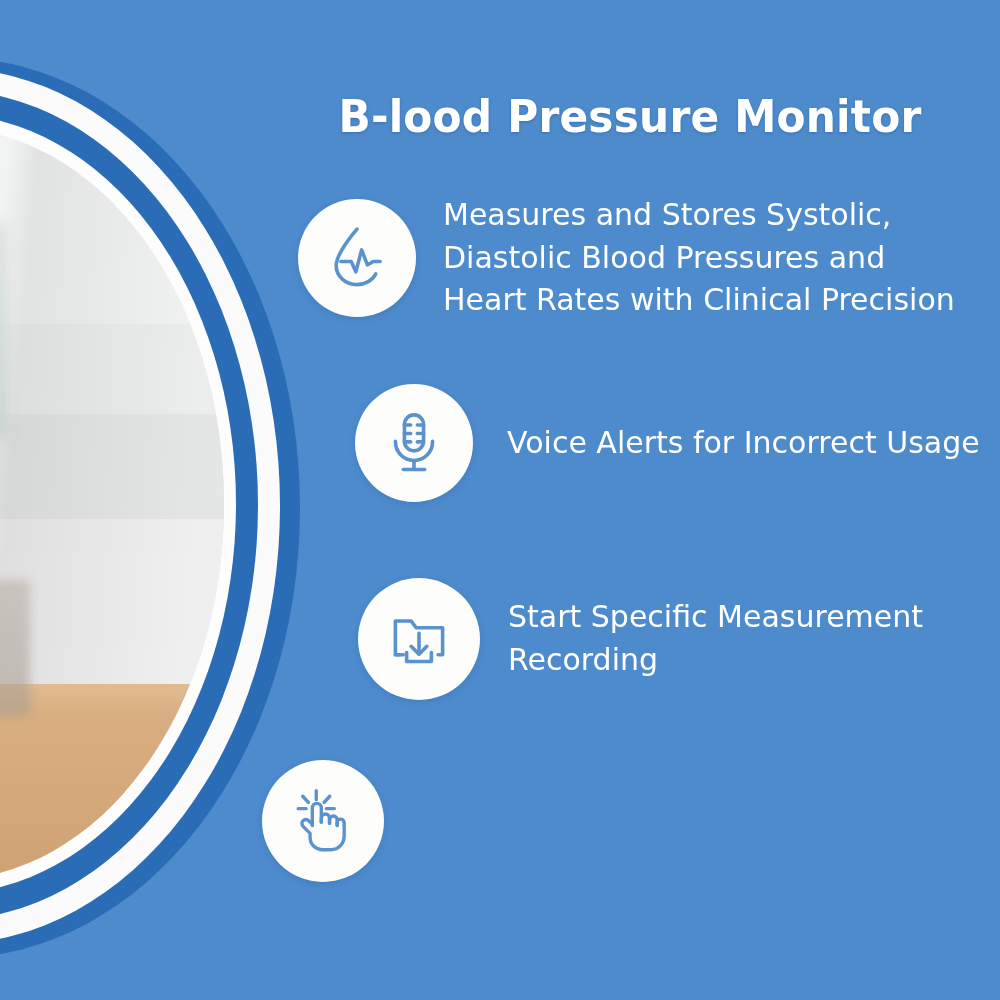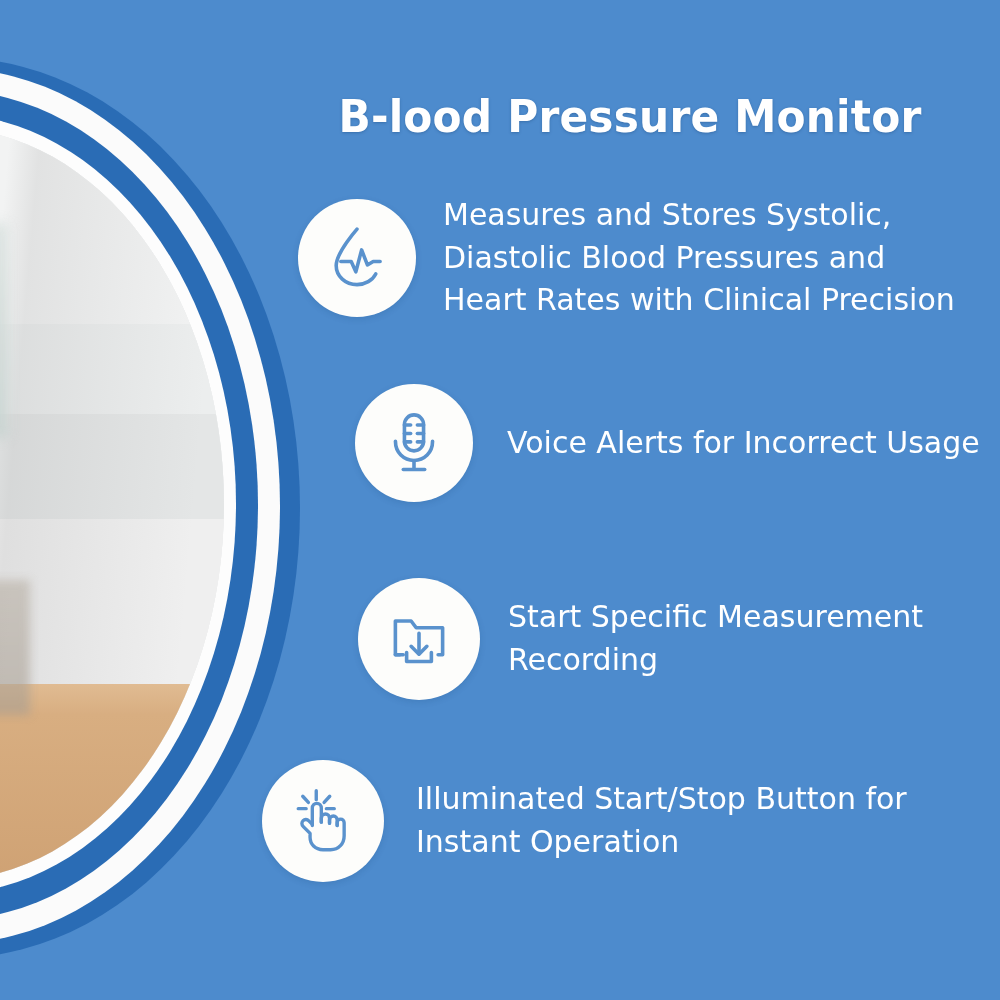"Illuminated Start/Stop Button for" div.feature-text { html: <div>Illuminated Start/Stop Button for Instant Operation</div> -> none }
